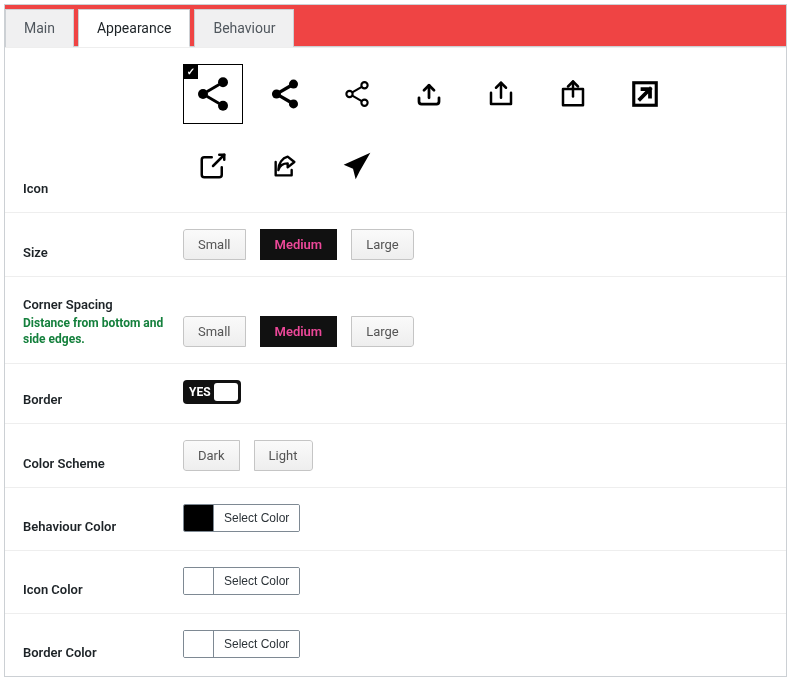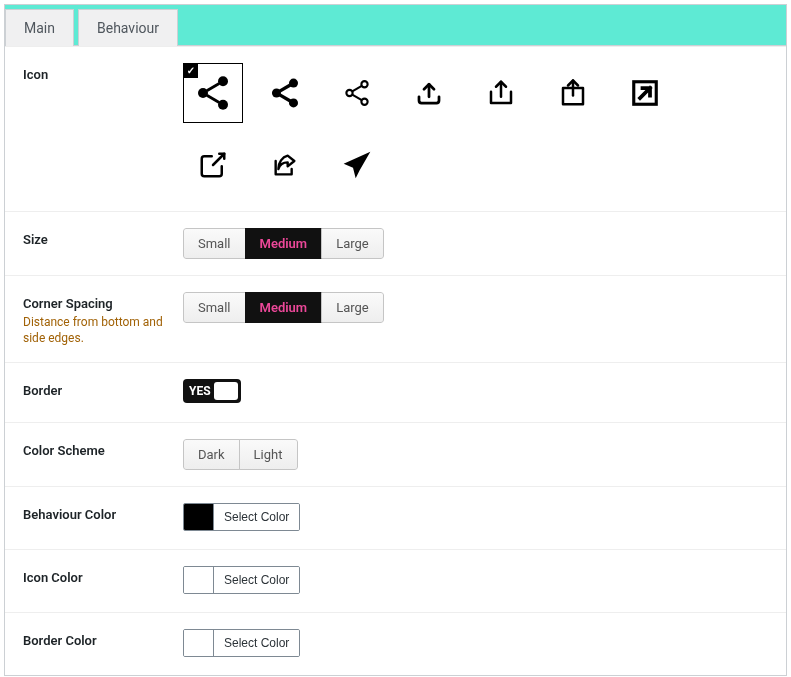"Main" .tabs { background: #5eead4 -> #ef4444 }
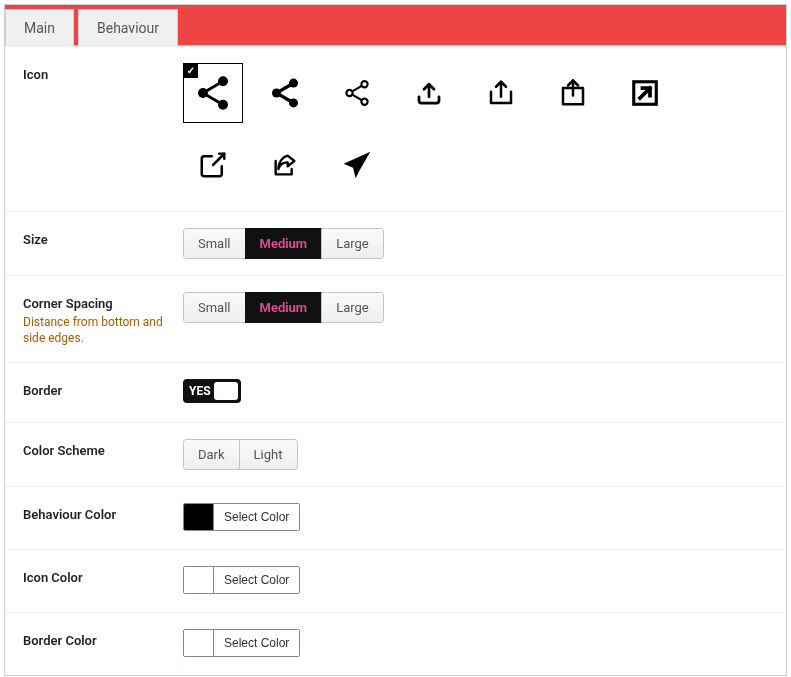"Appearance" div.tab { html: none -> <div>Appearance</div> }
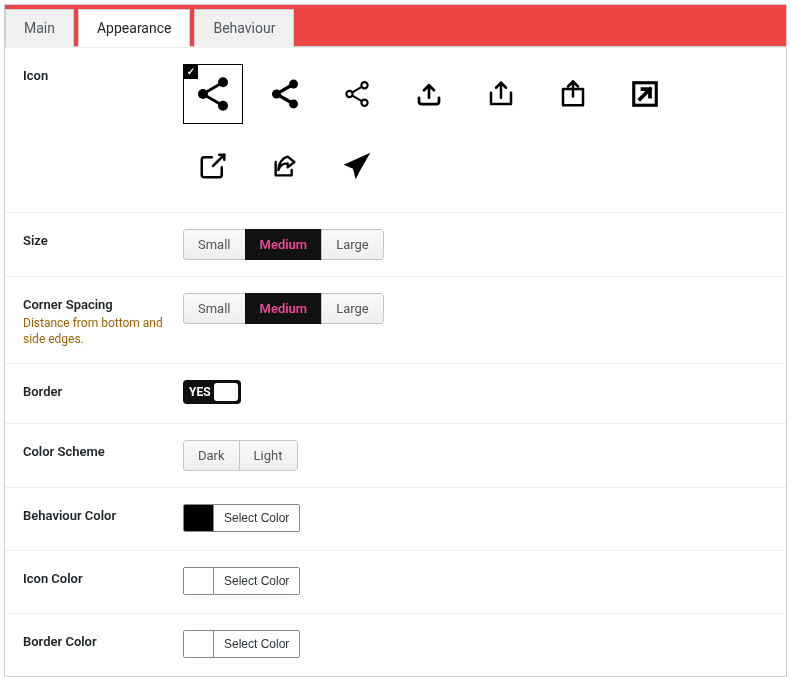"Icon" .row { align-items: flex-start -> flex-end }
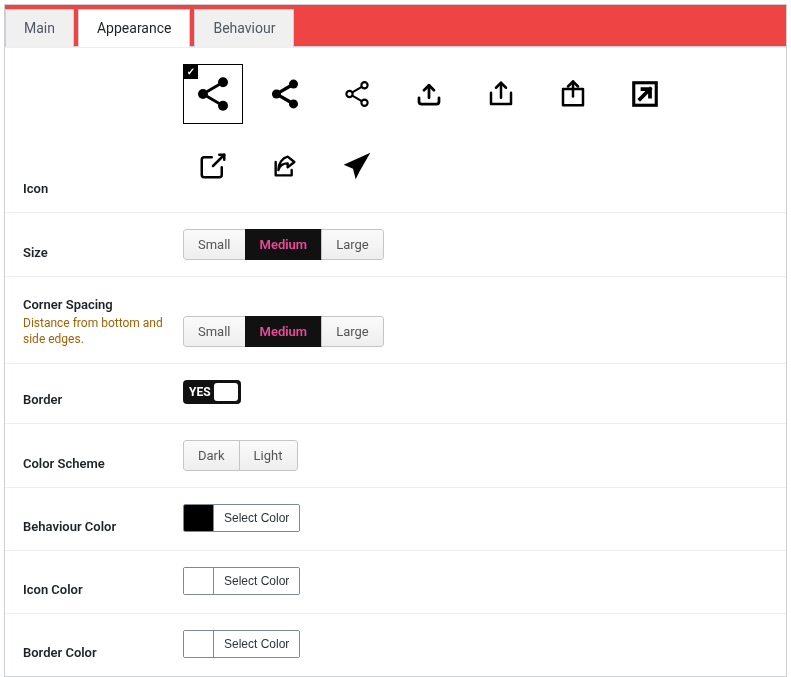"Small" .btn-group { gap: none -> 15px }
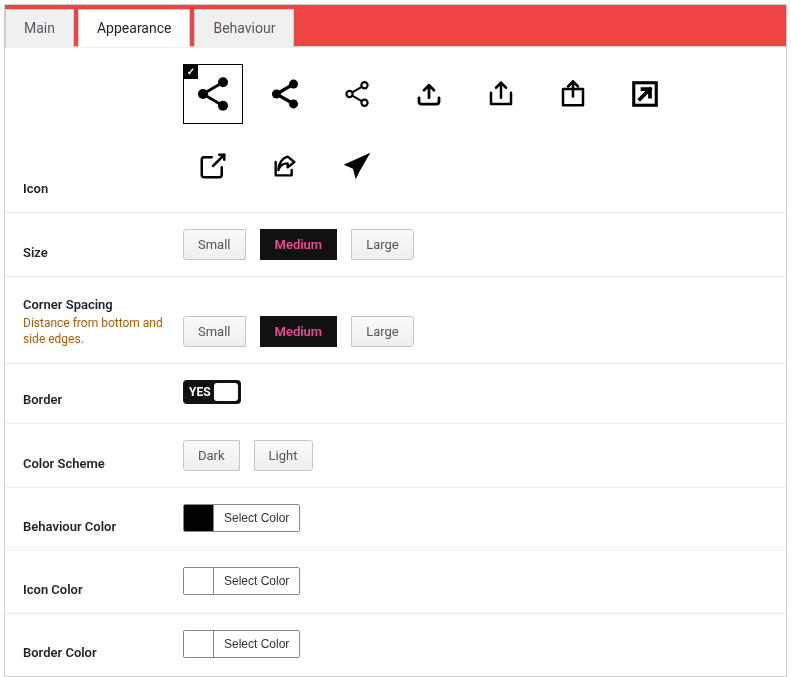"Distance from bottom and side" .label-col .sub { color: #a16207 -> #15803d; font-weight: 400 -> 700 }
